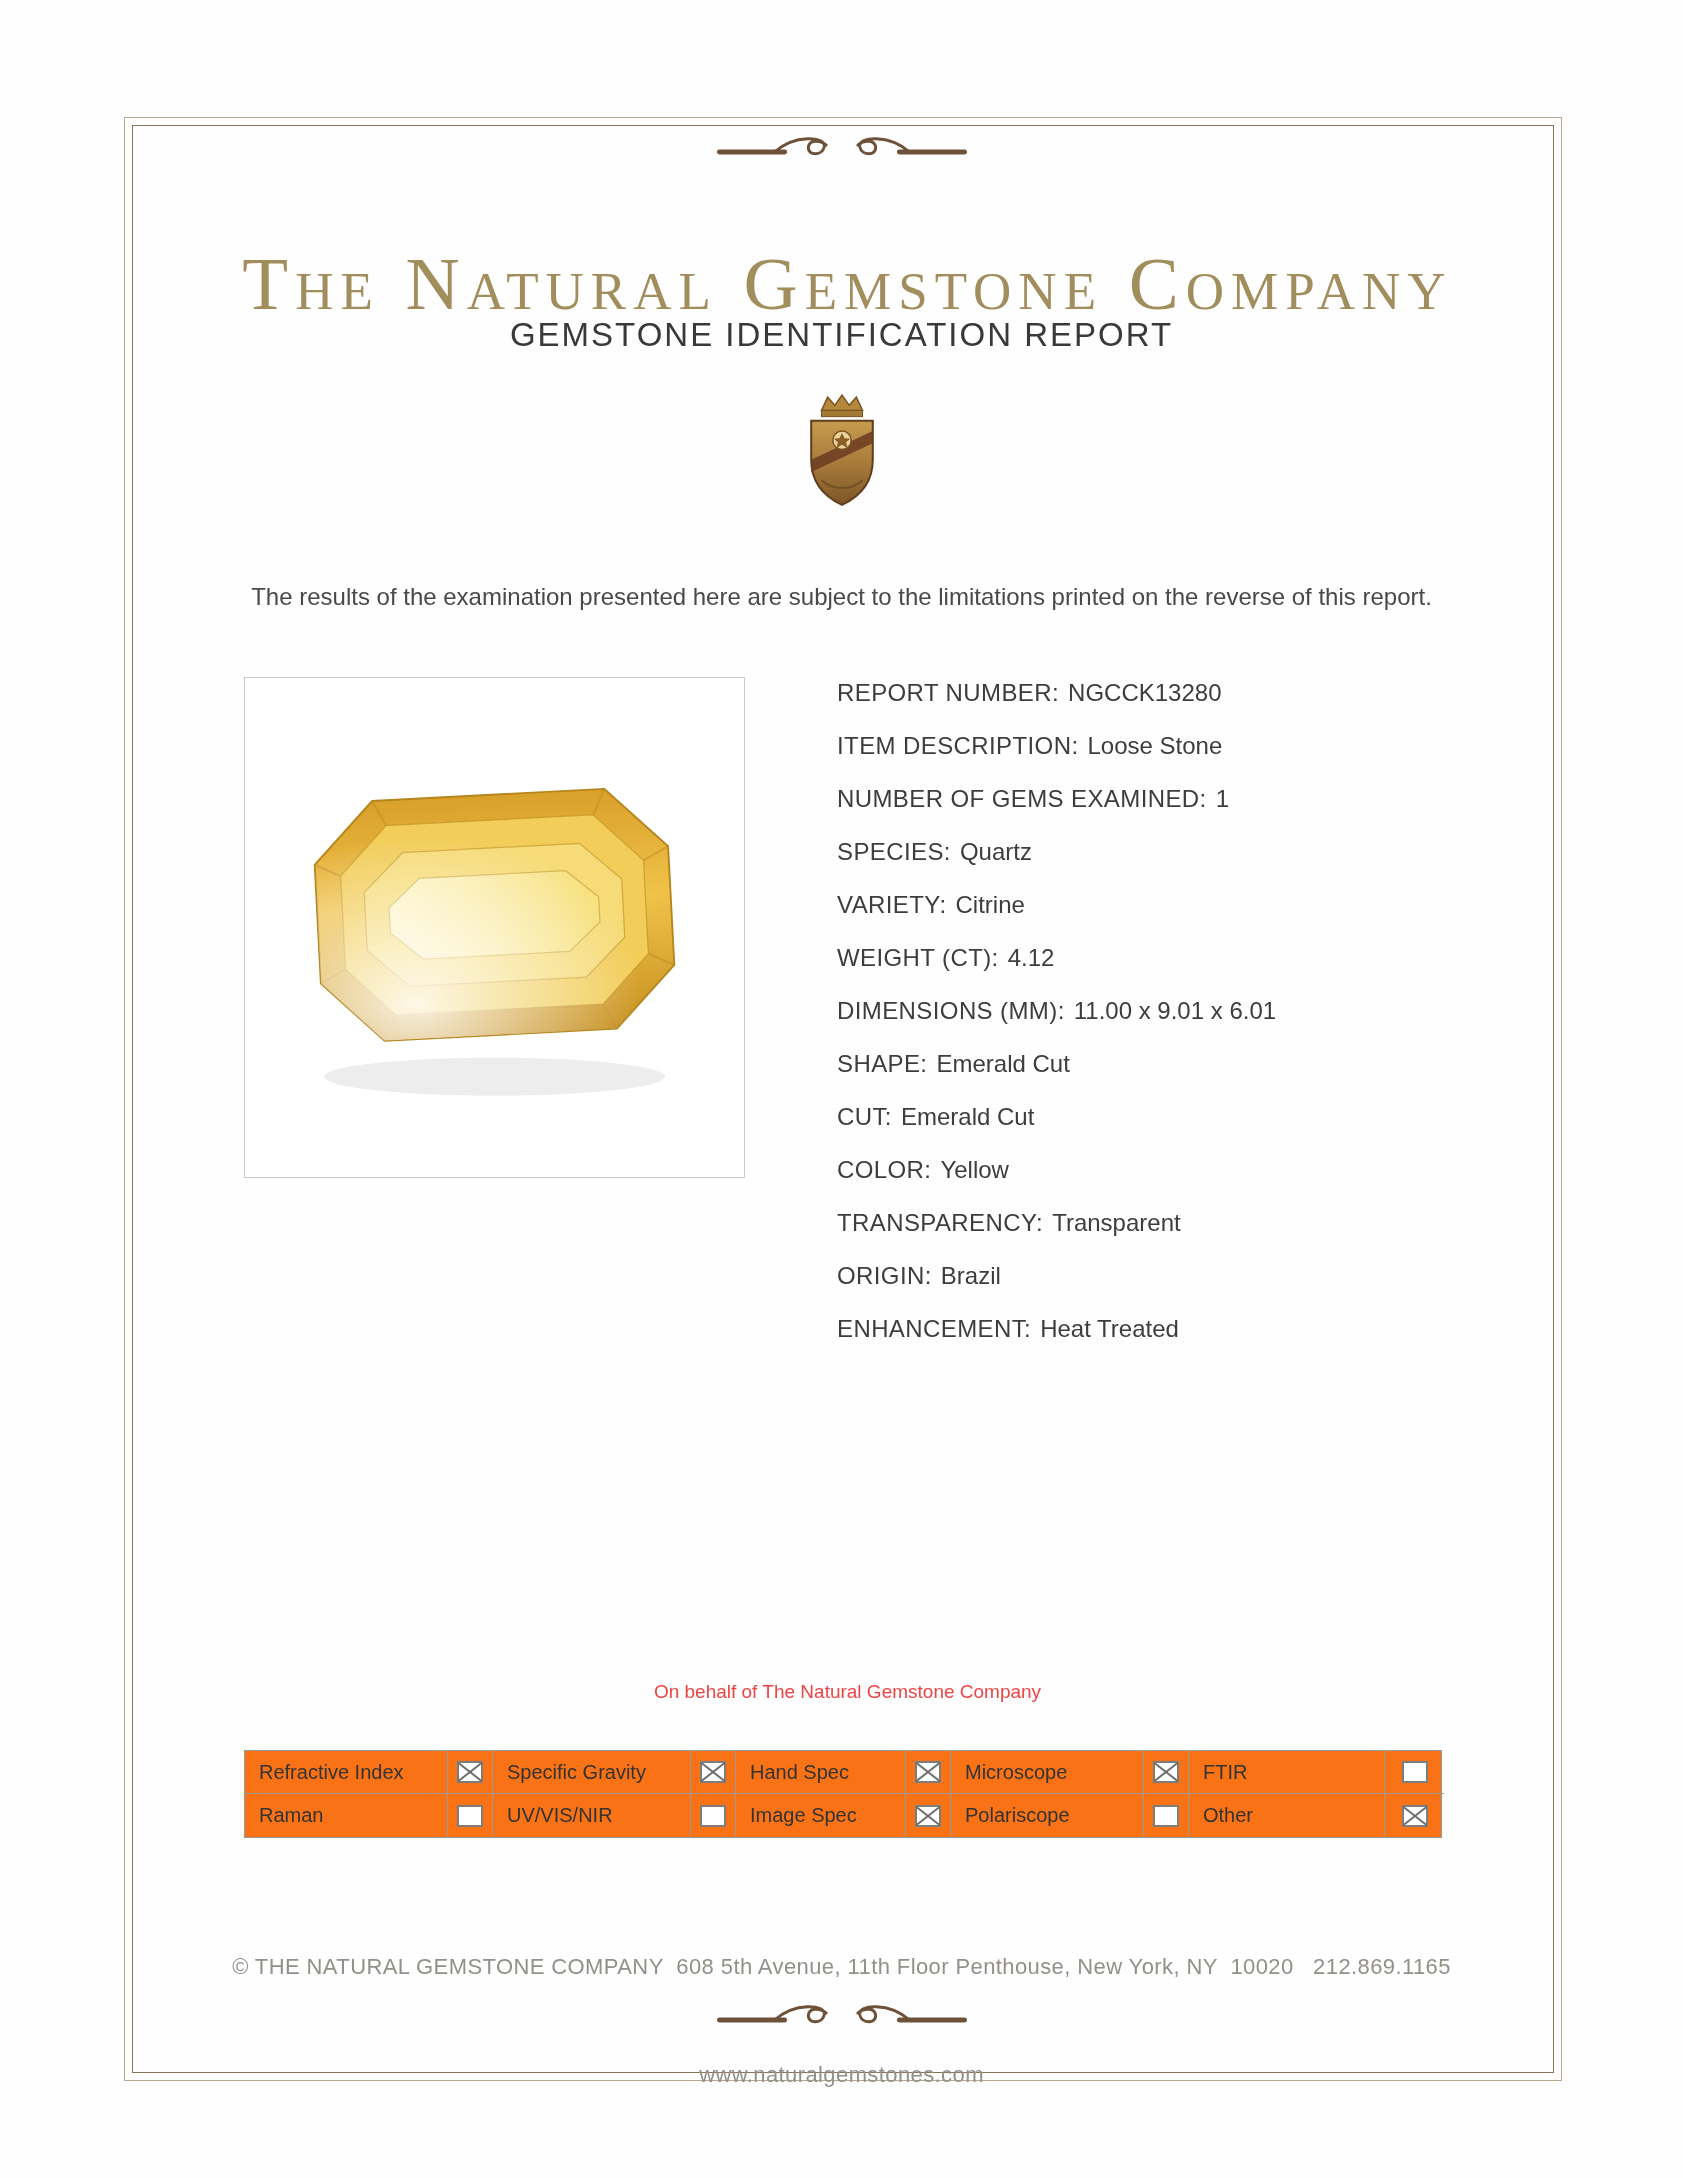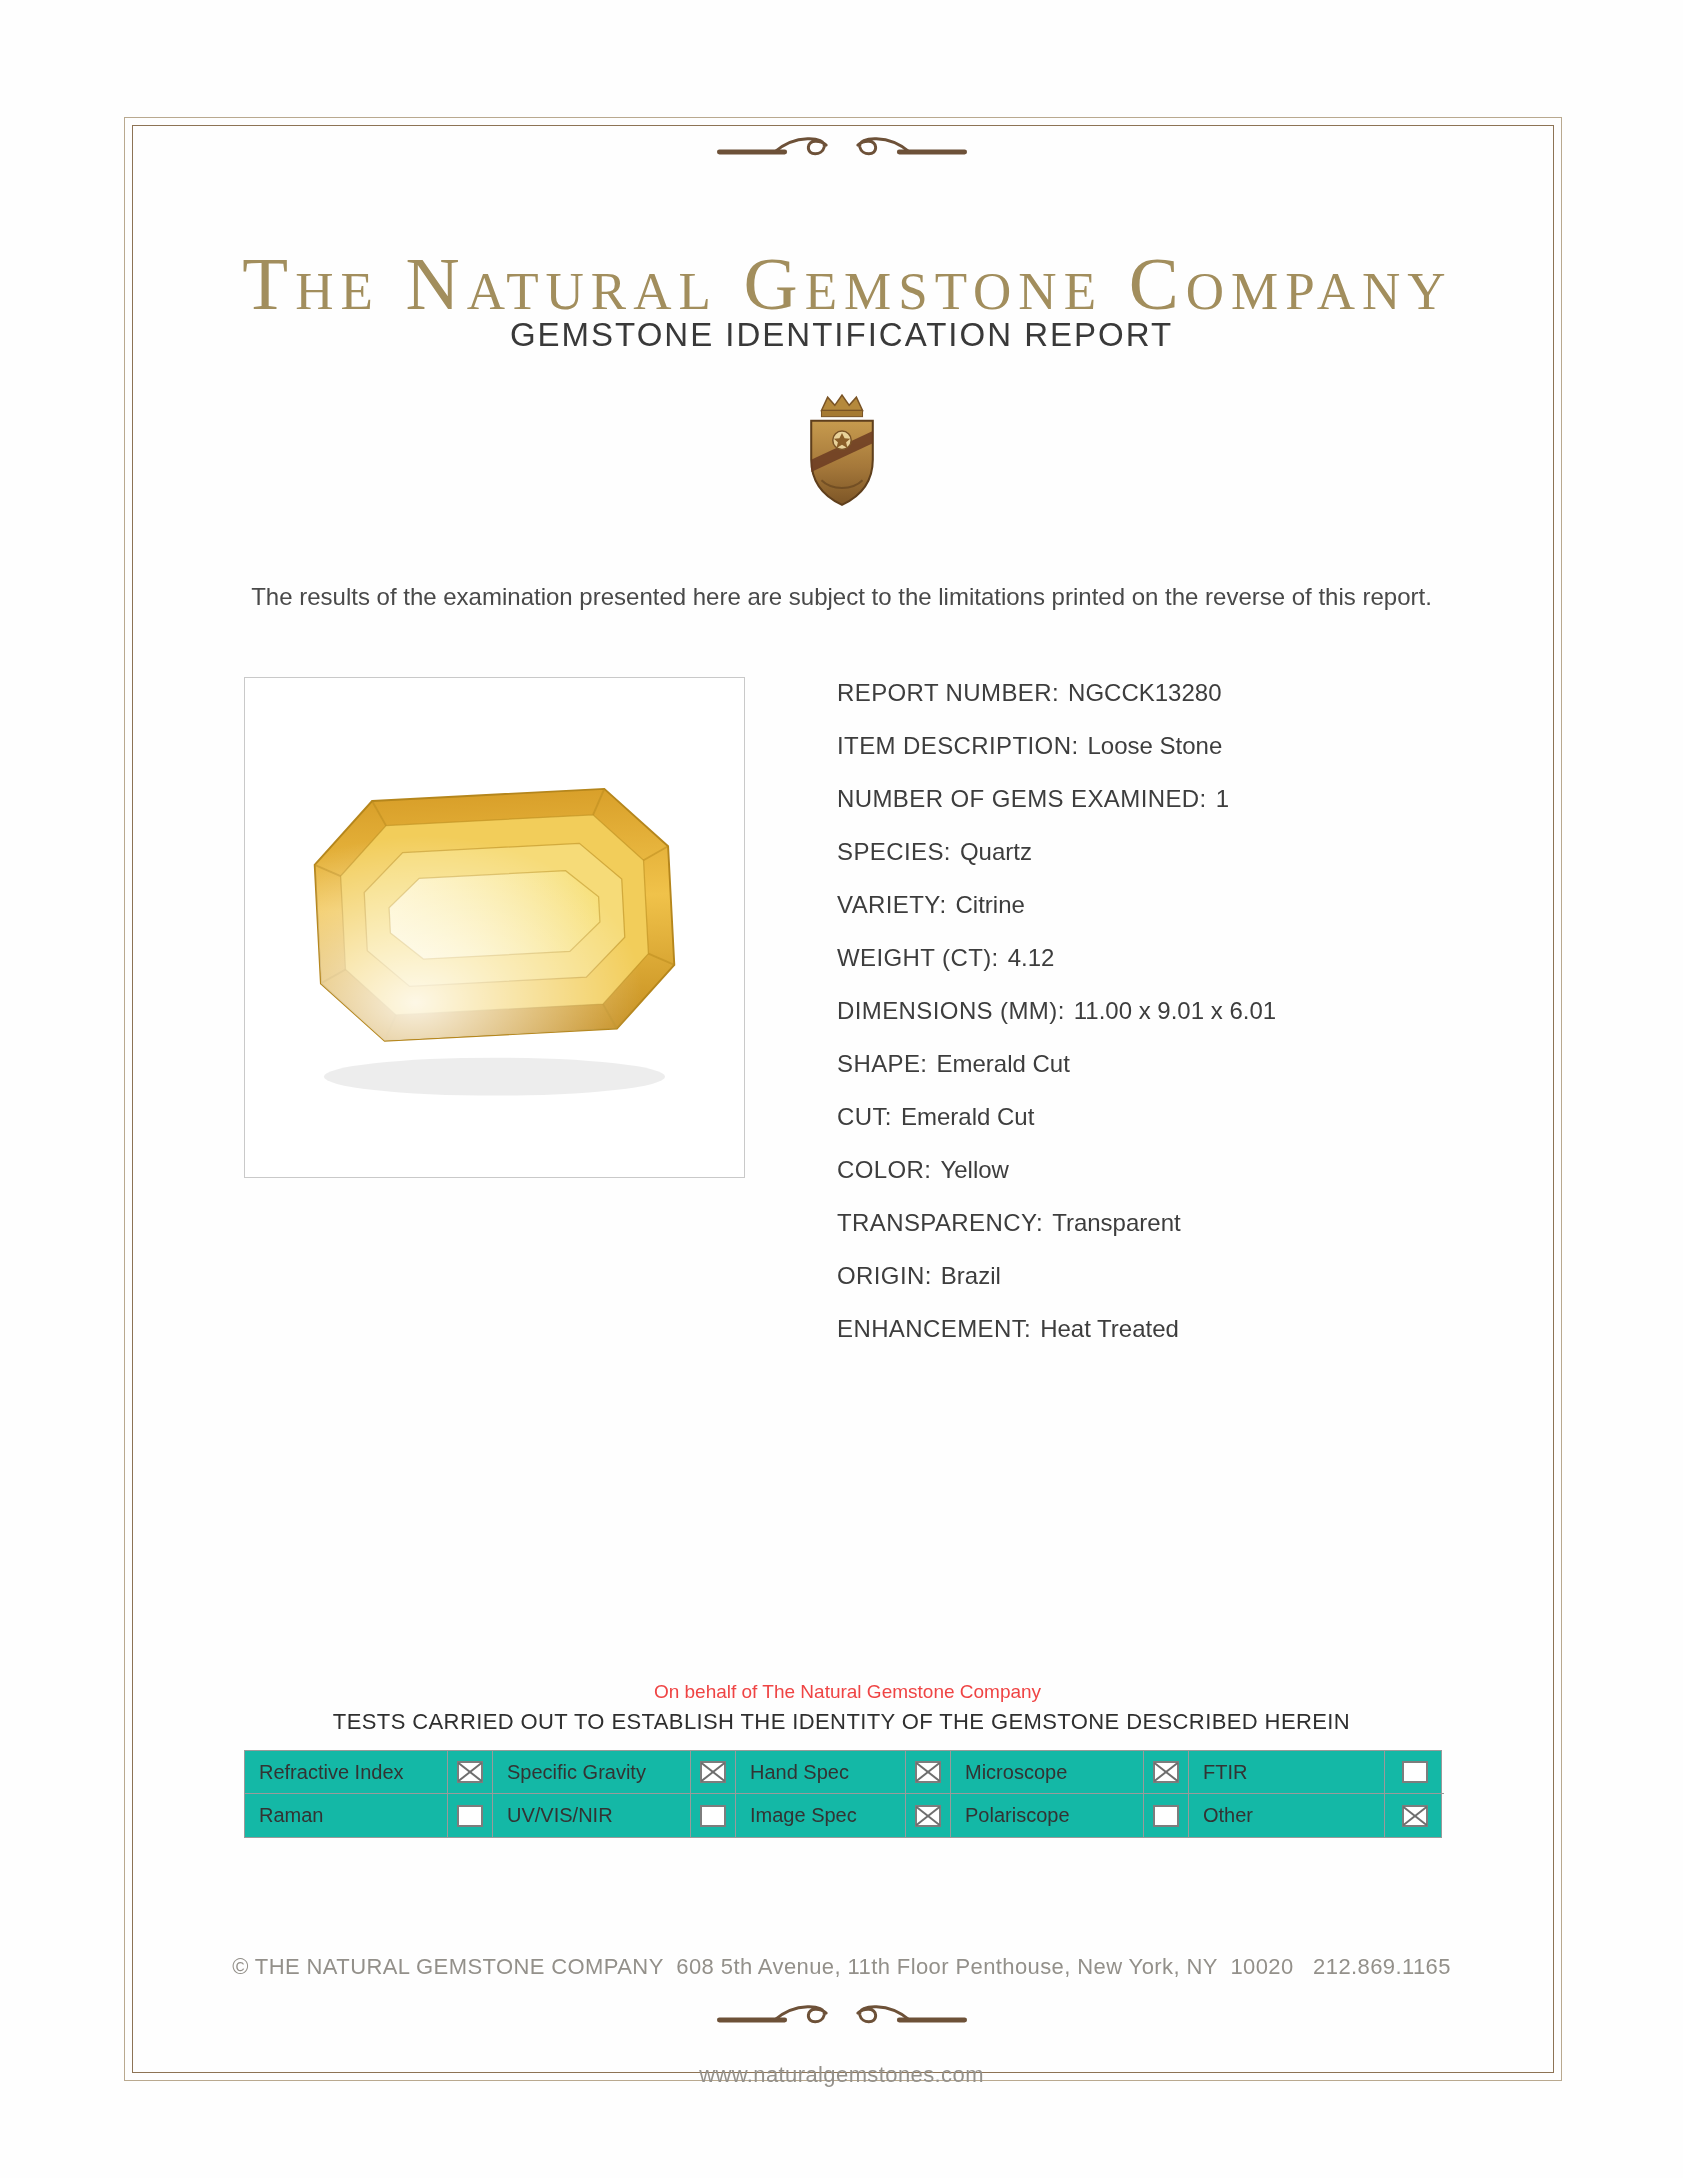"TESTS CARRIED OUT TO ESTABLISH" div.tests-heading { html: <div>TESTS CARRIED OUT TO ESTABLISH THE IDENTITY OF THE GEMSTONE DESCRIBED HEREIN</div> -> none }
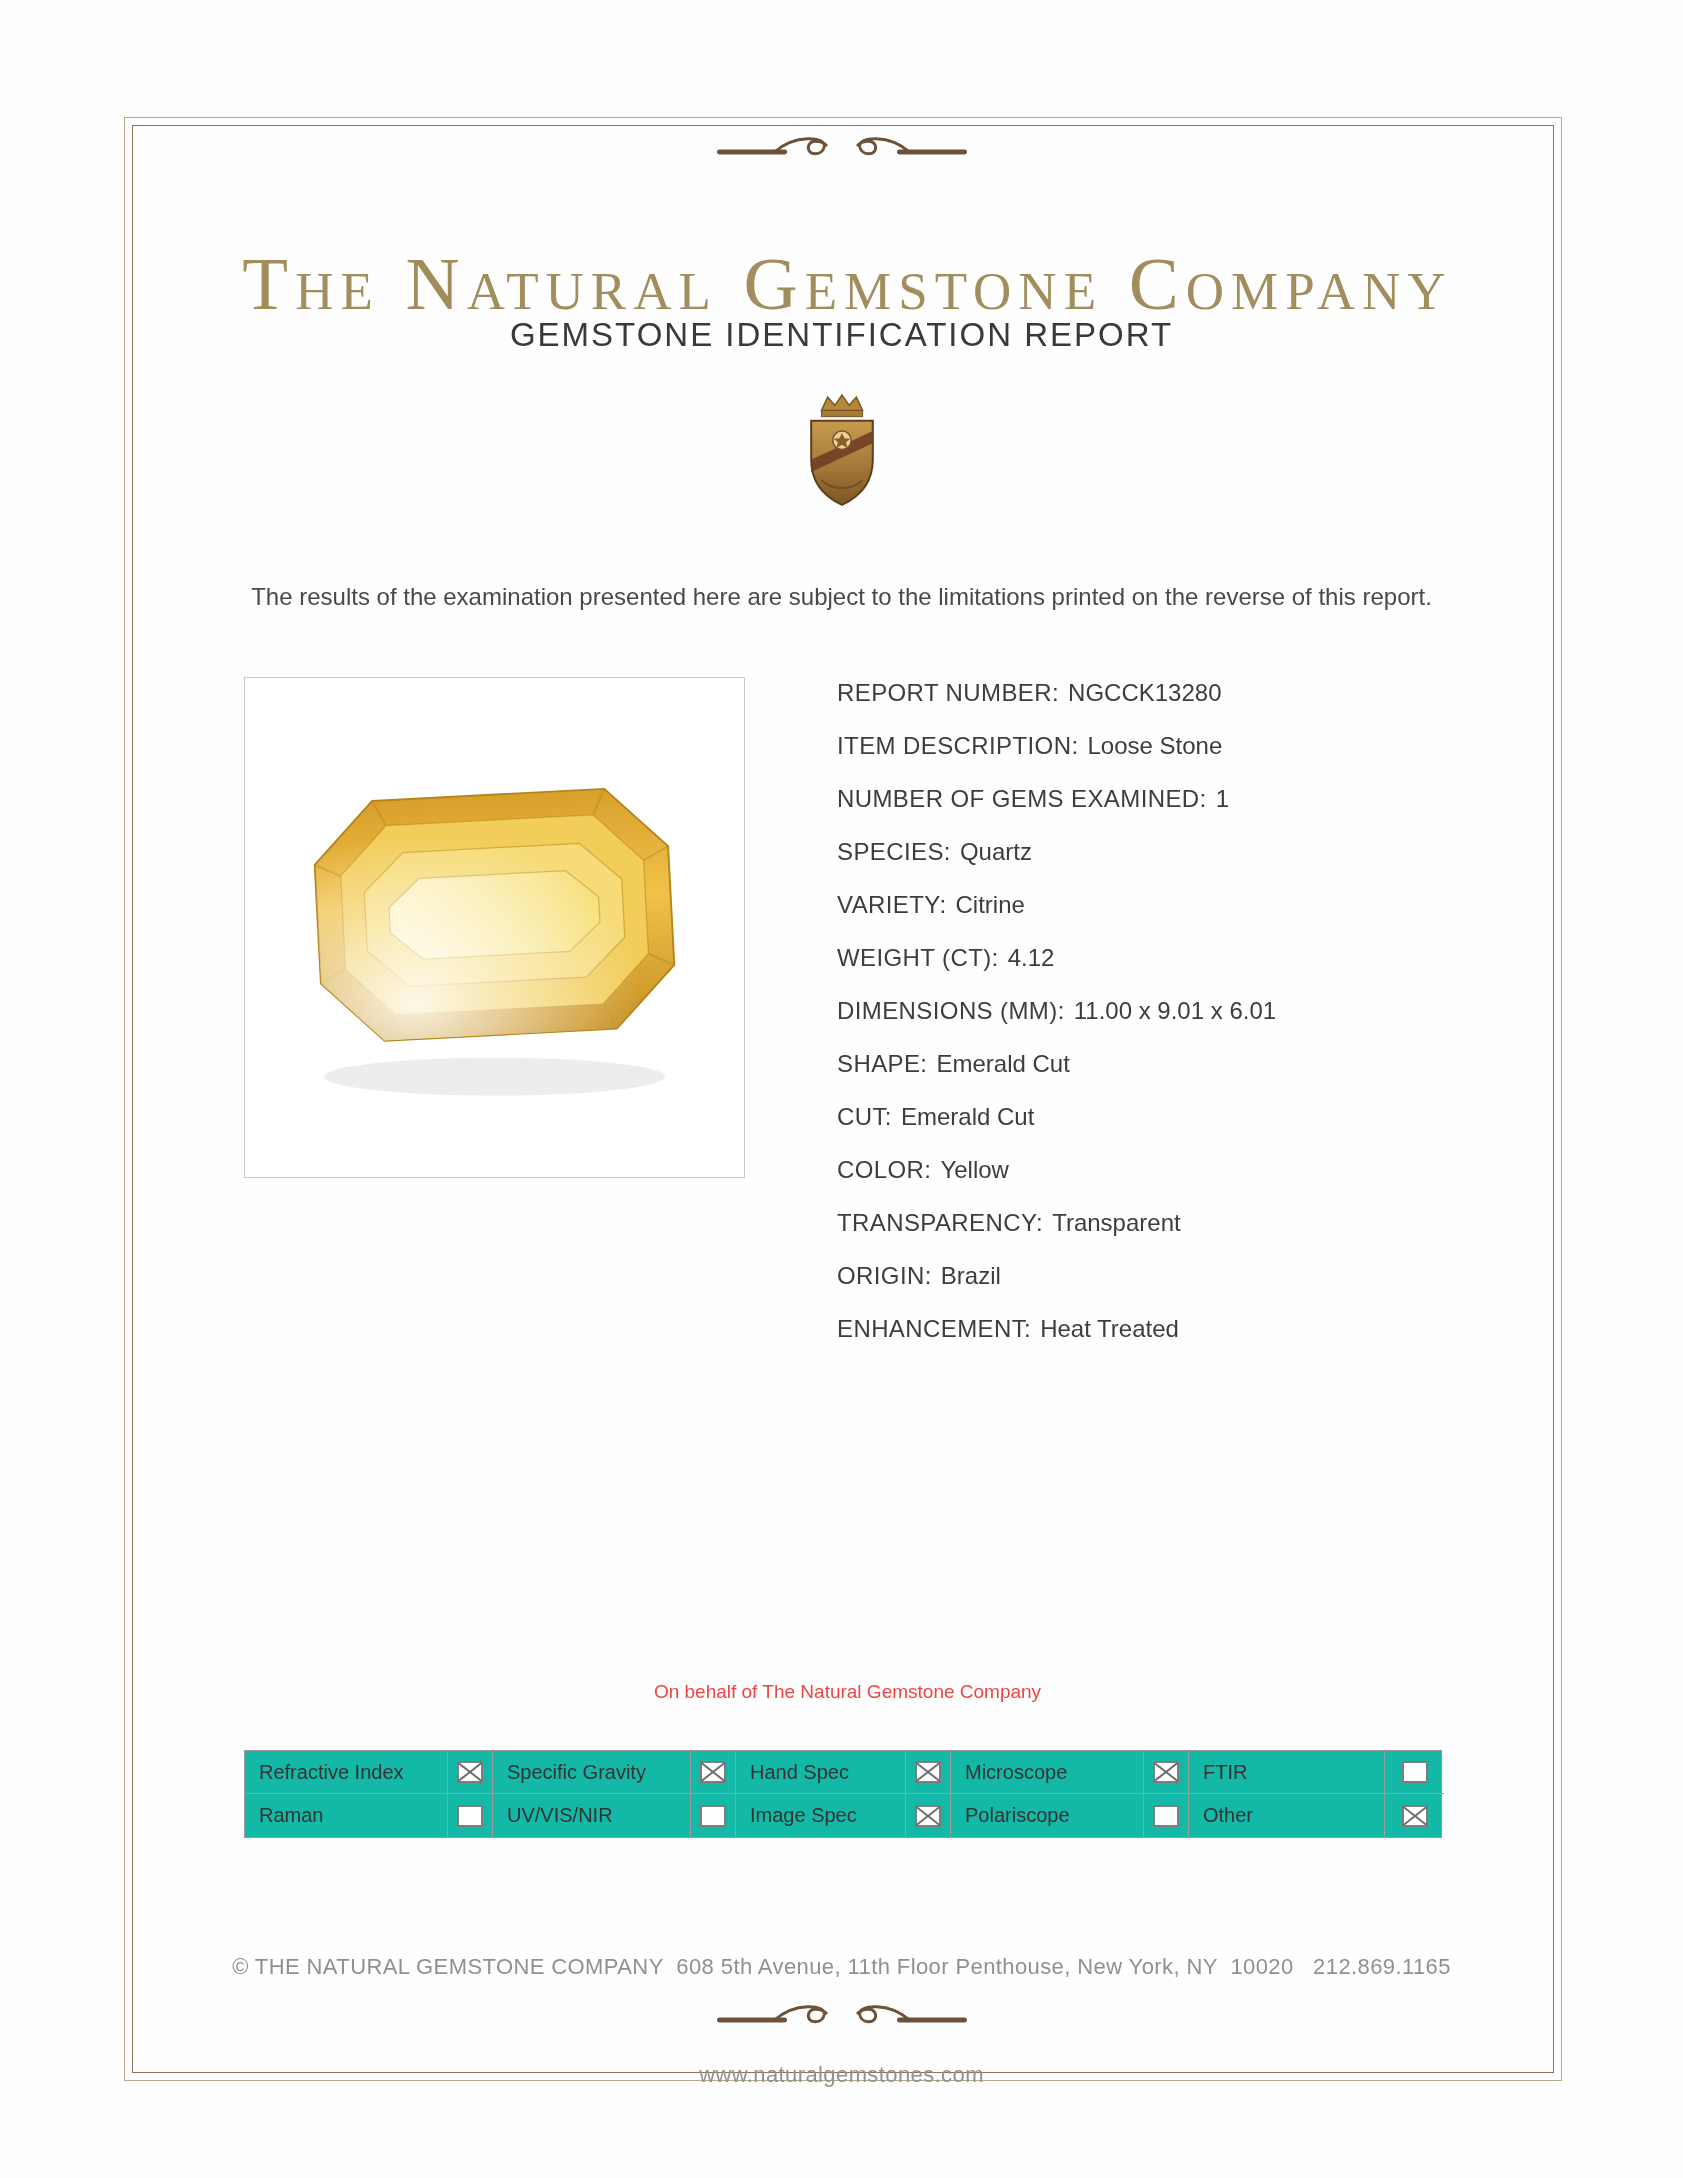"Refractive Index" .tests-table { background: #14b8a6 -> #f97316 }
